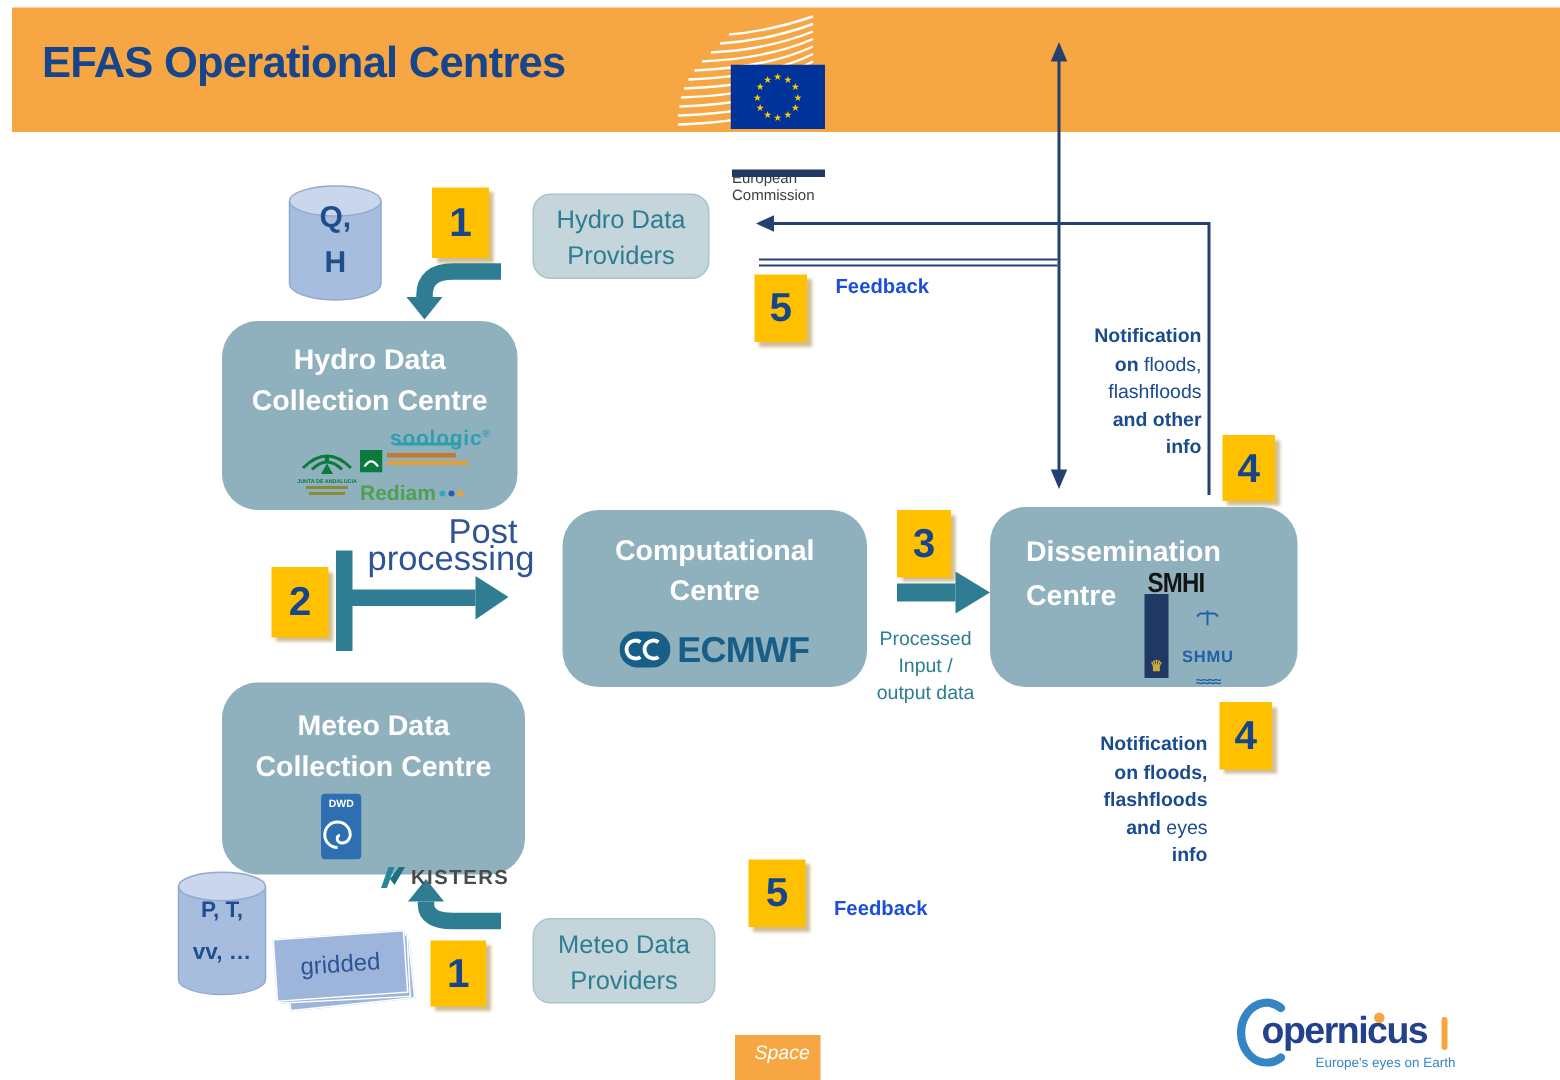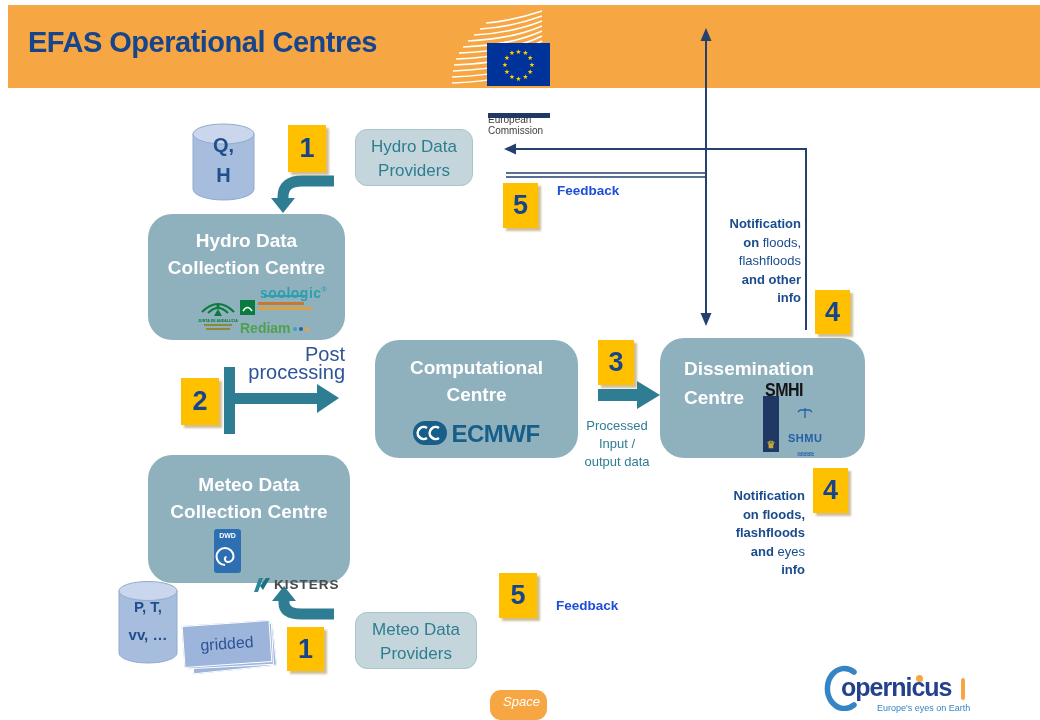"Post" .blue-label { font-size: 20px -> 23px }
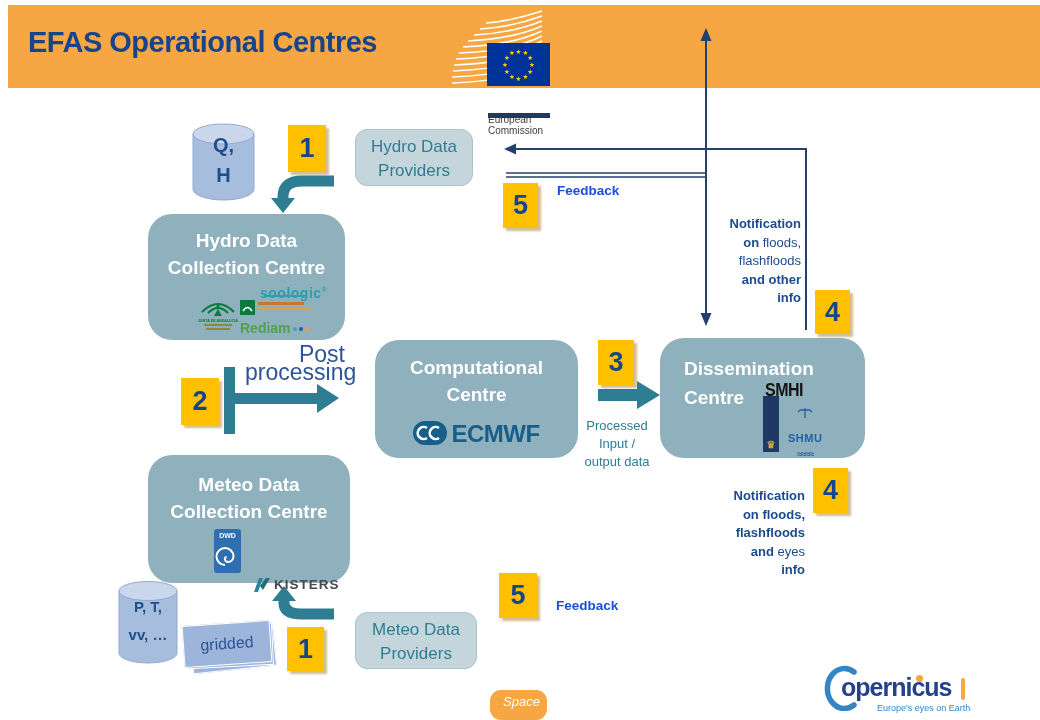"Space" .space-tab { border-radius: 11px -> none }
